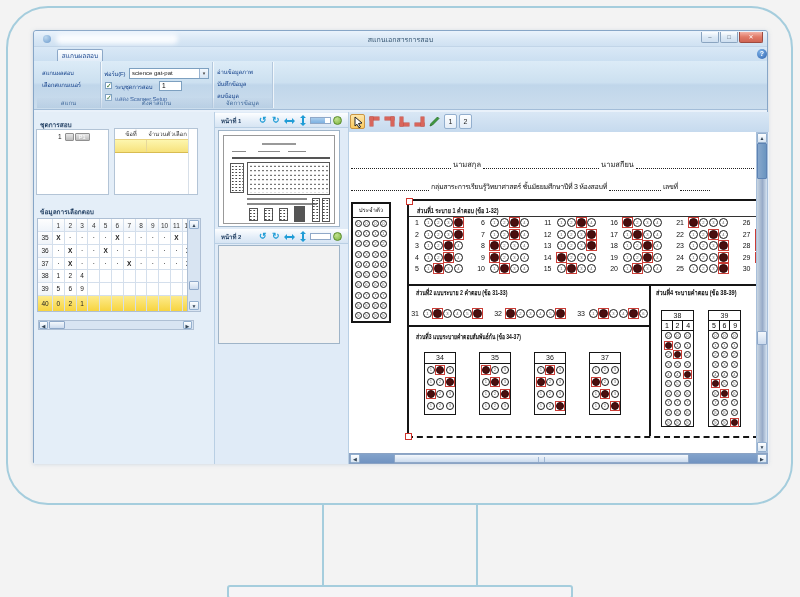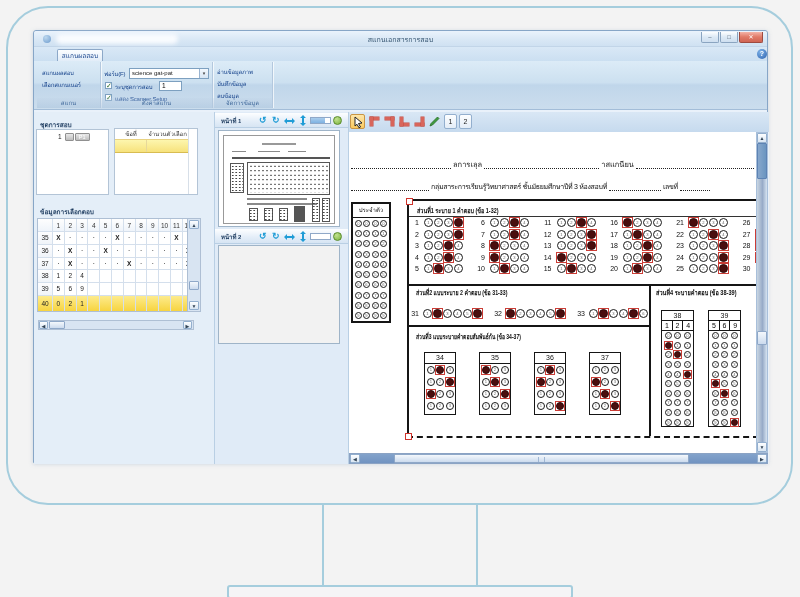"ลการเลุล" span.shlbl { text: ลการเลุล -> นามสกุล }
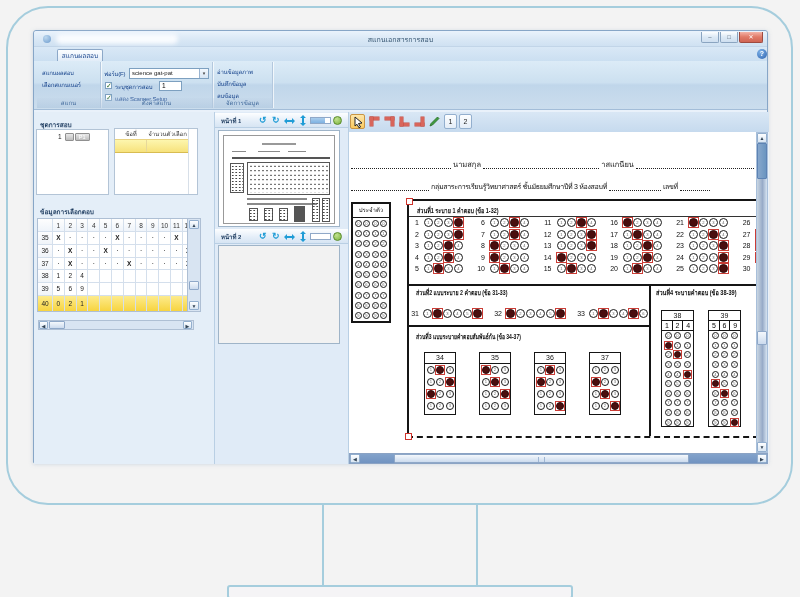"าสแกนียน" span.shlbl { text: าสแกนียน -> นามสกียน }
